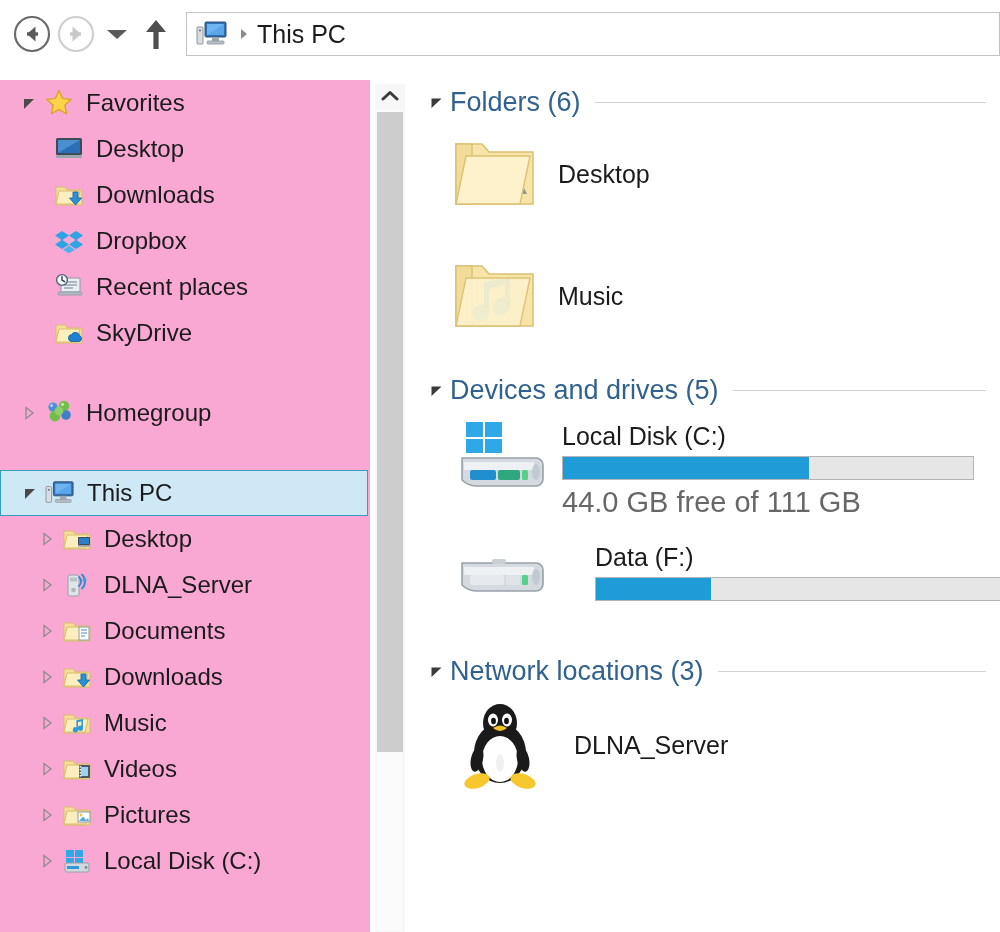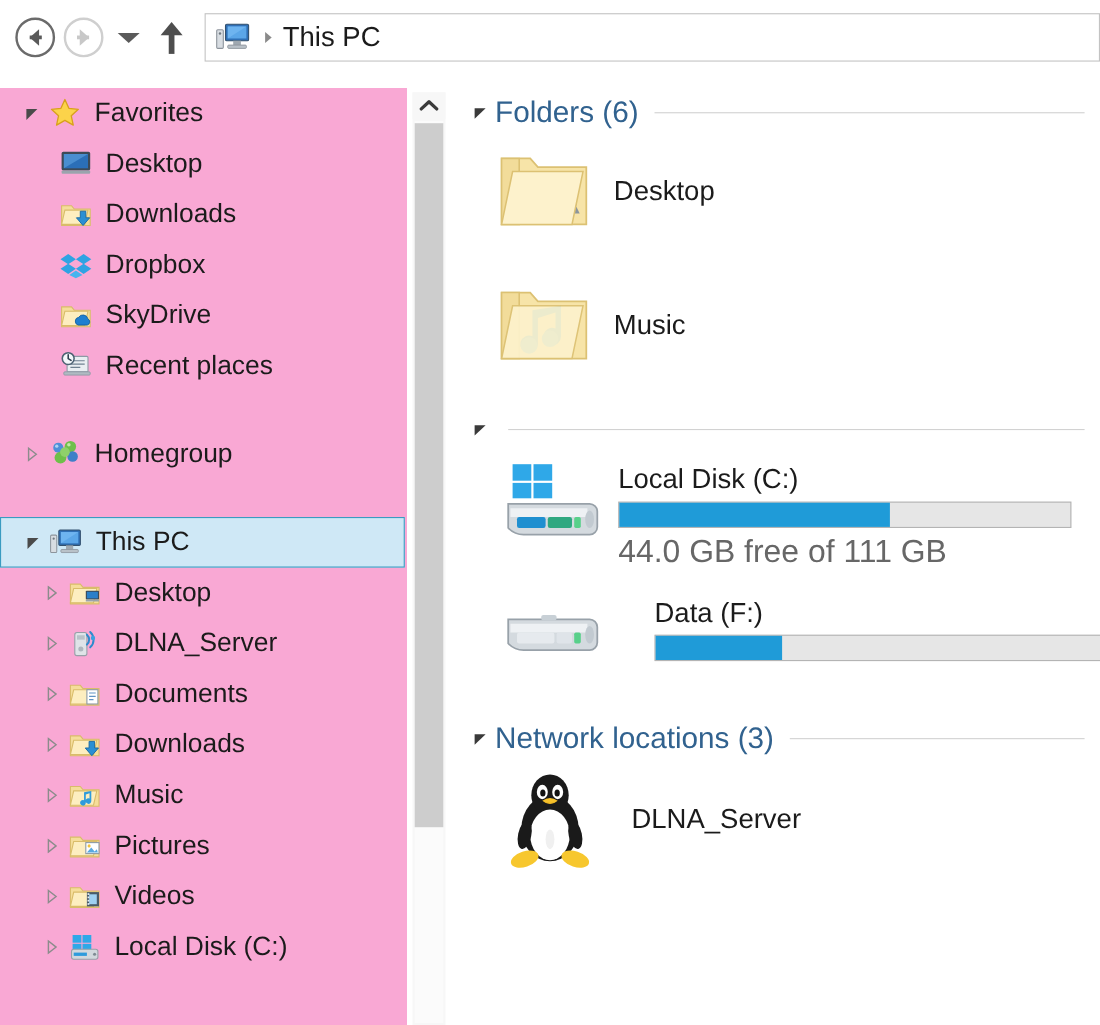"SkyDrive" div.tree-row { order: before "Recent places" -> after "Recent places" }
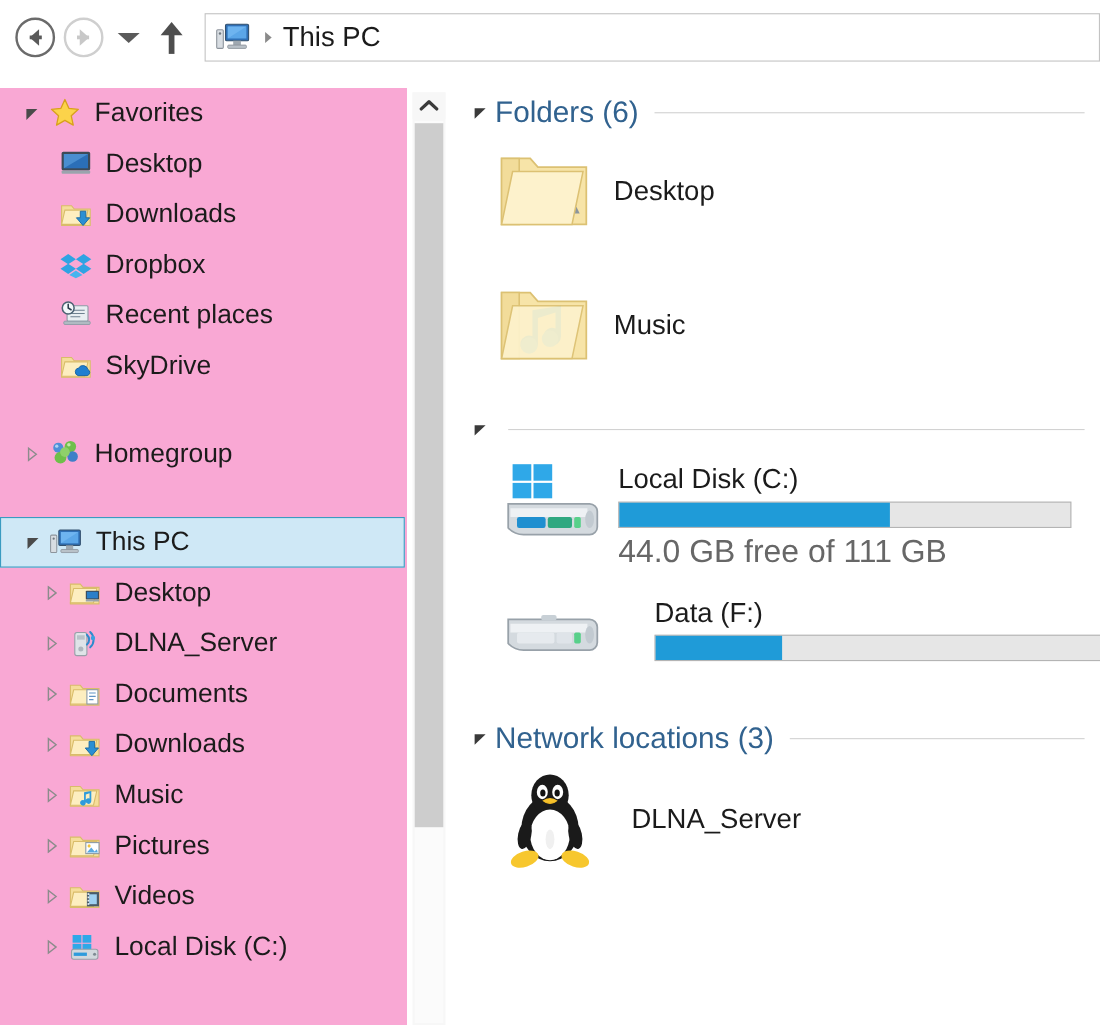"Devices and drives (5)" span.gh-title { html: none -> <span>Devices and drives (5)</span> }
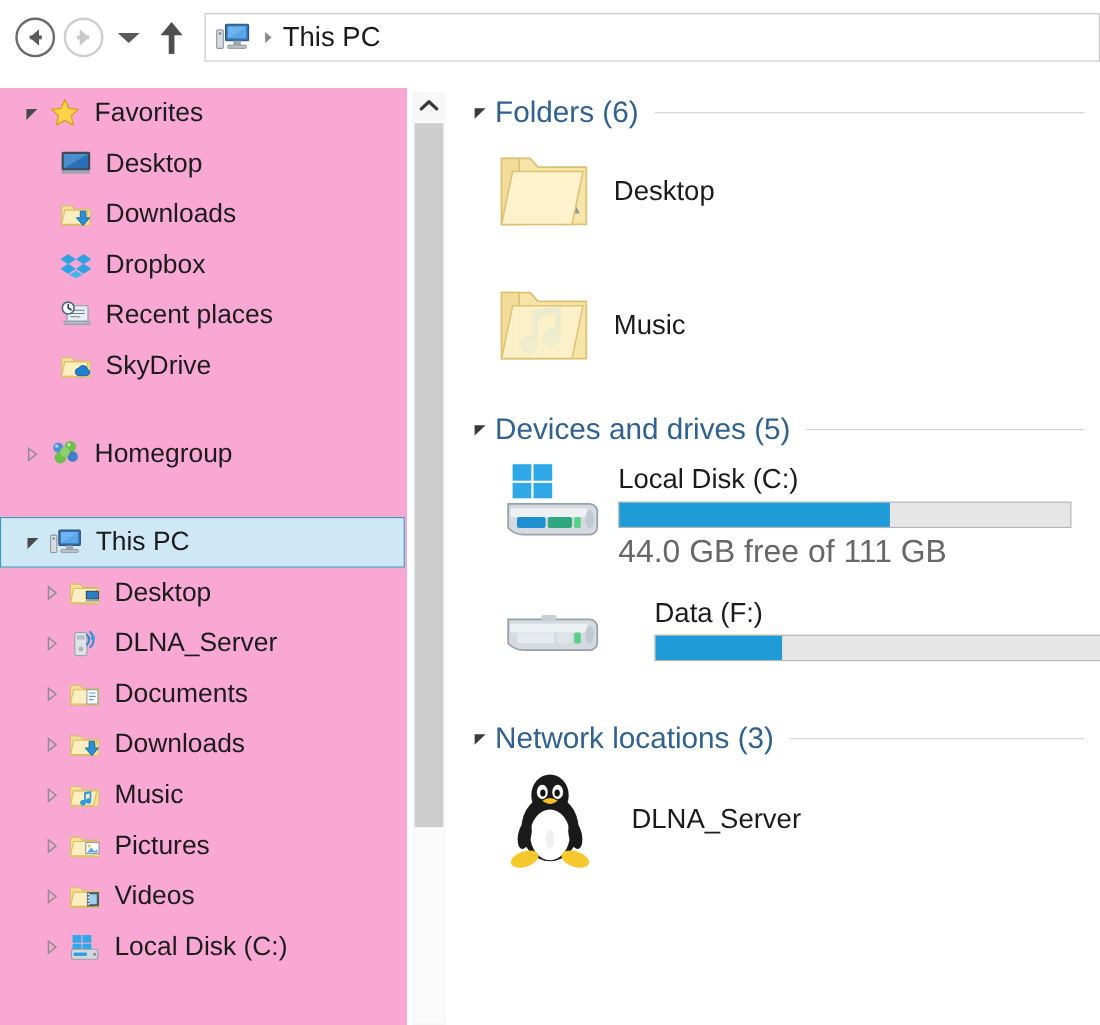"Pictures" div.tree-row { order: before "Videos" -> after "Videos" }
